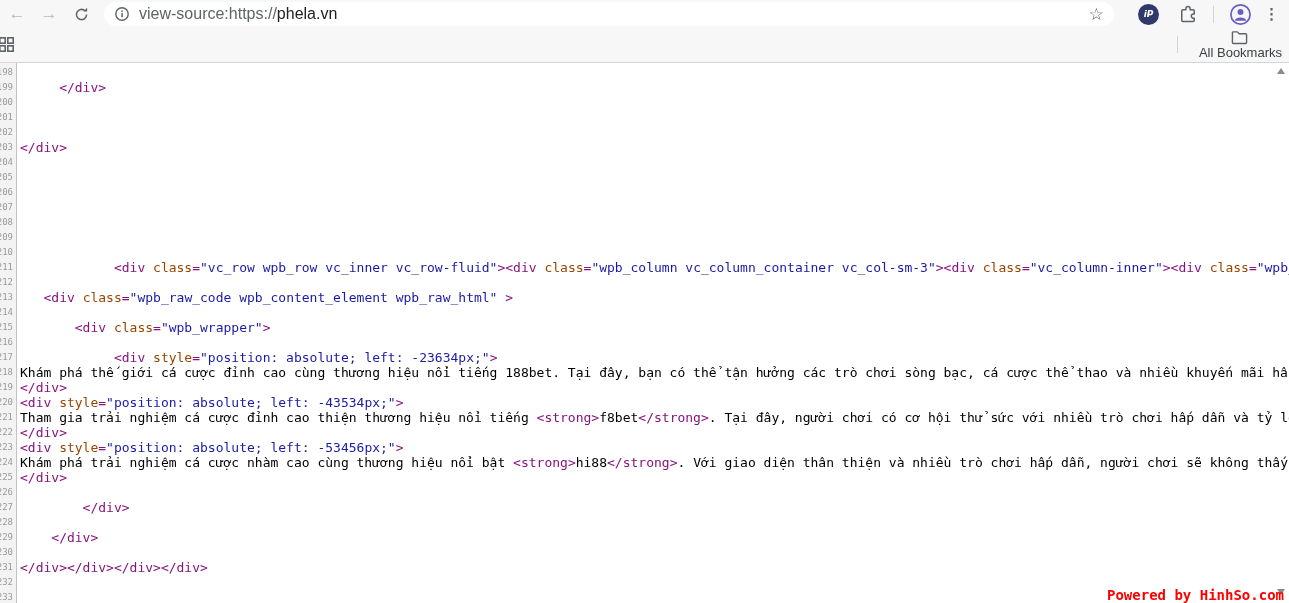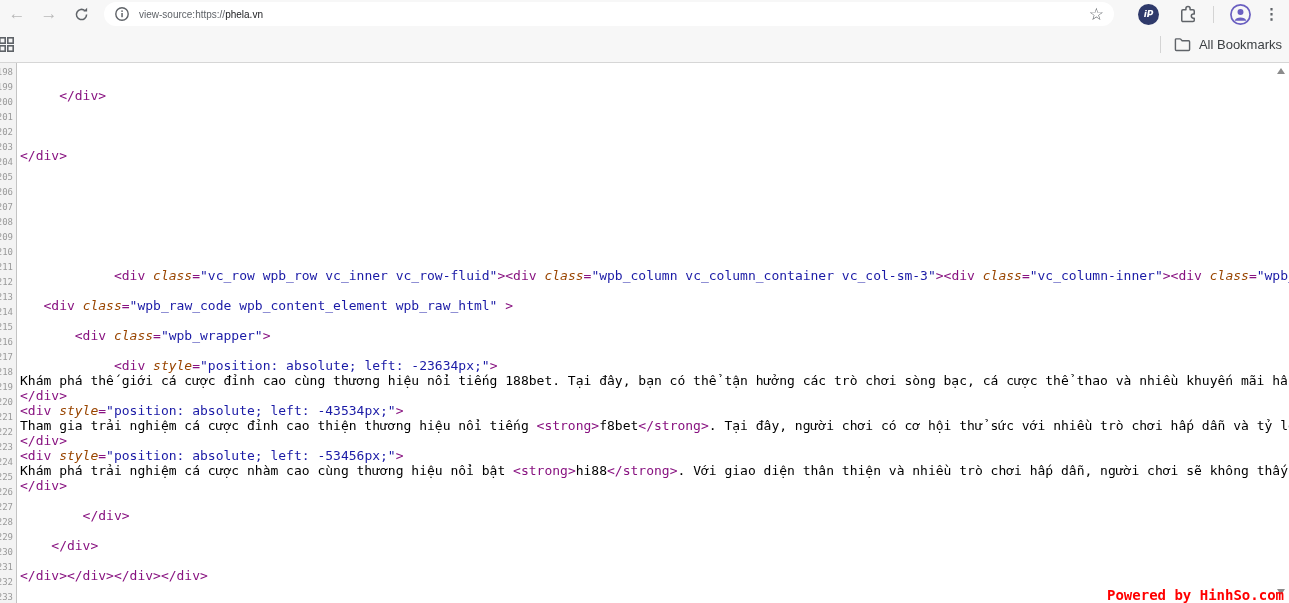"view-source:https://phela.vn" .urltext { font-size: 10px -> 16px }
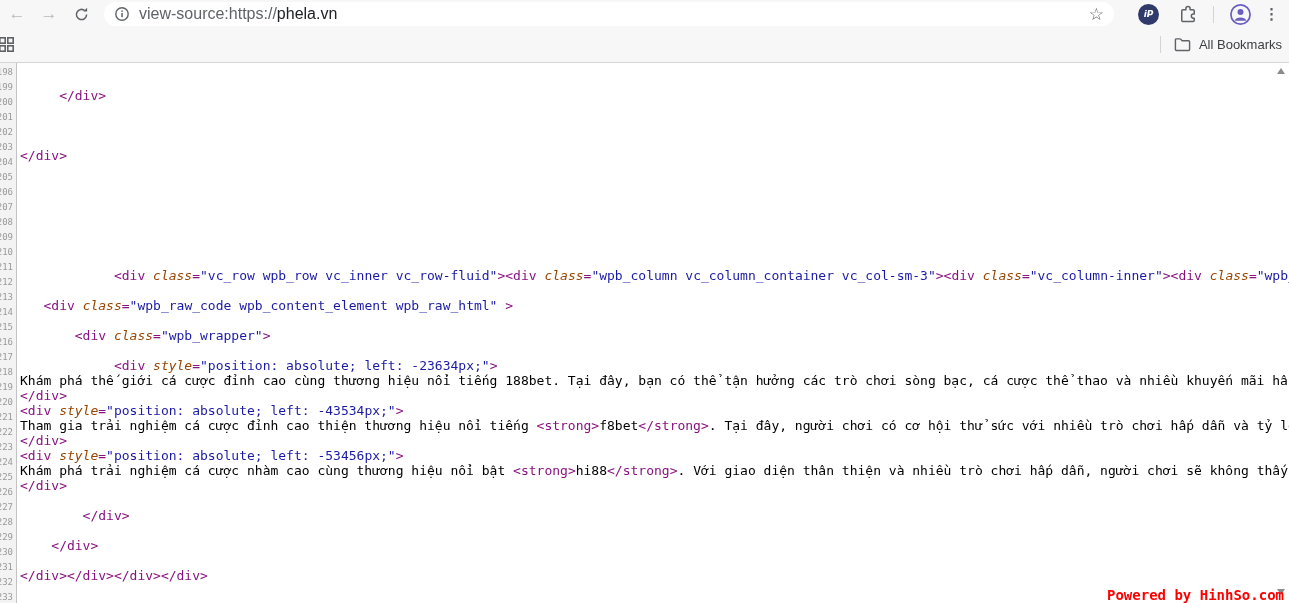"All Bookmarks" span.allbm { flex-direction: none -> column }
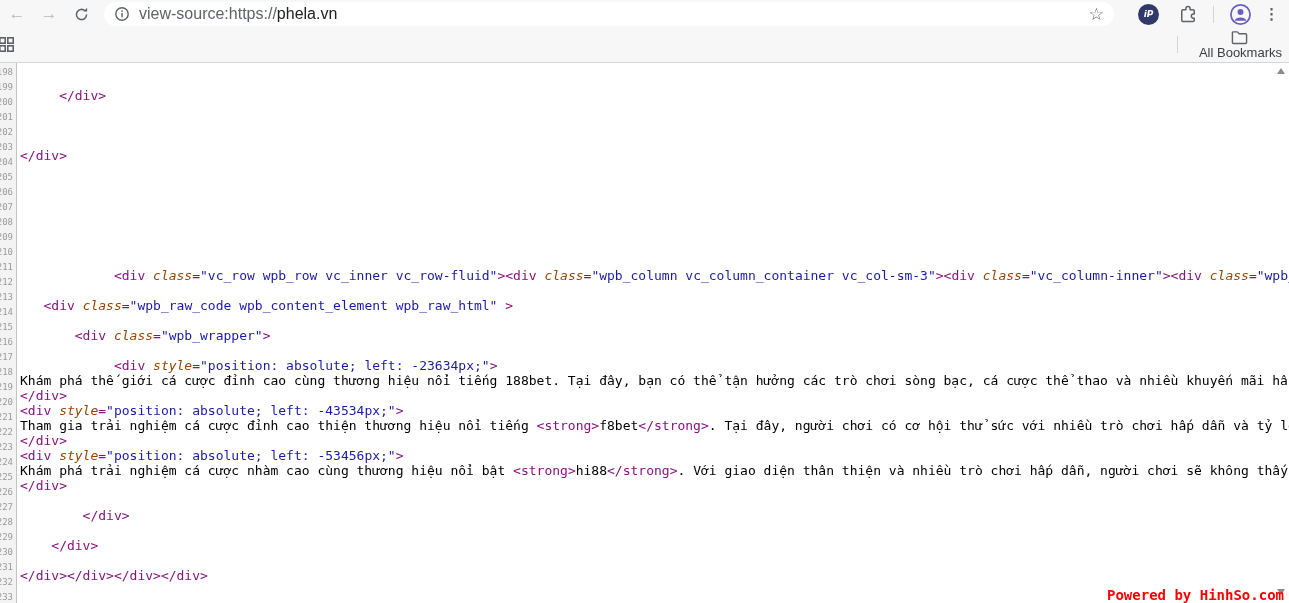"</div>" .code { margin-top: 8px -> none }
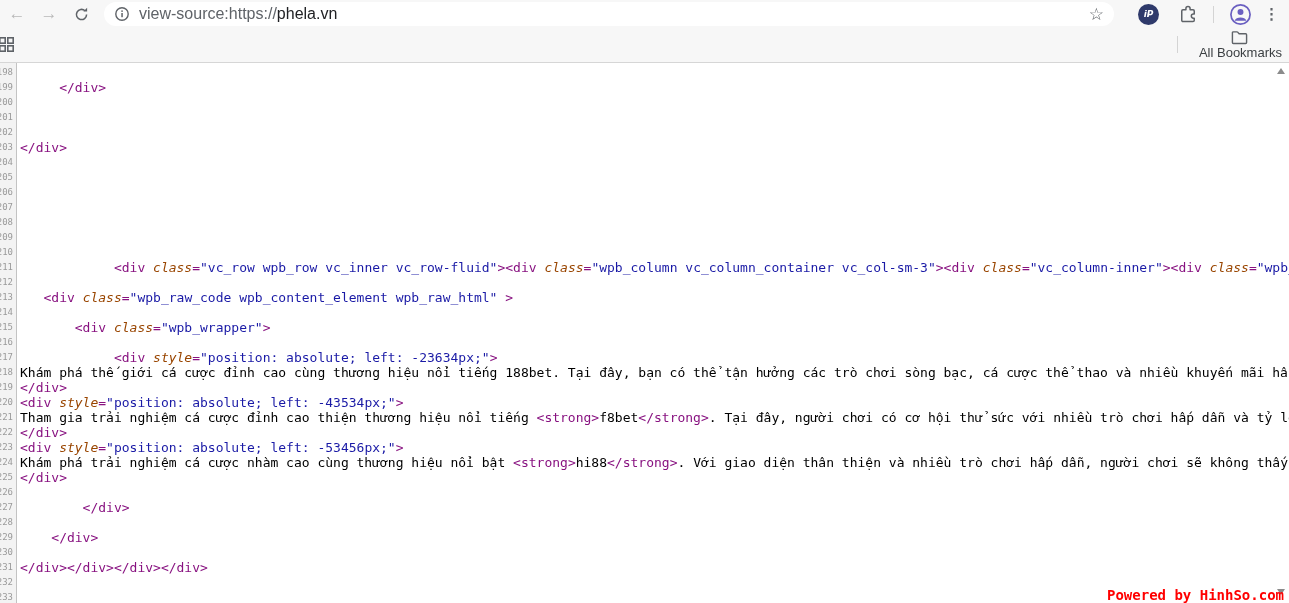"class" .seg-attr { font-style: italic -> none }
